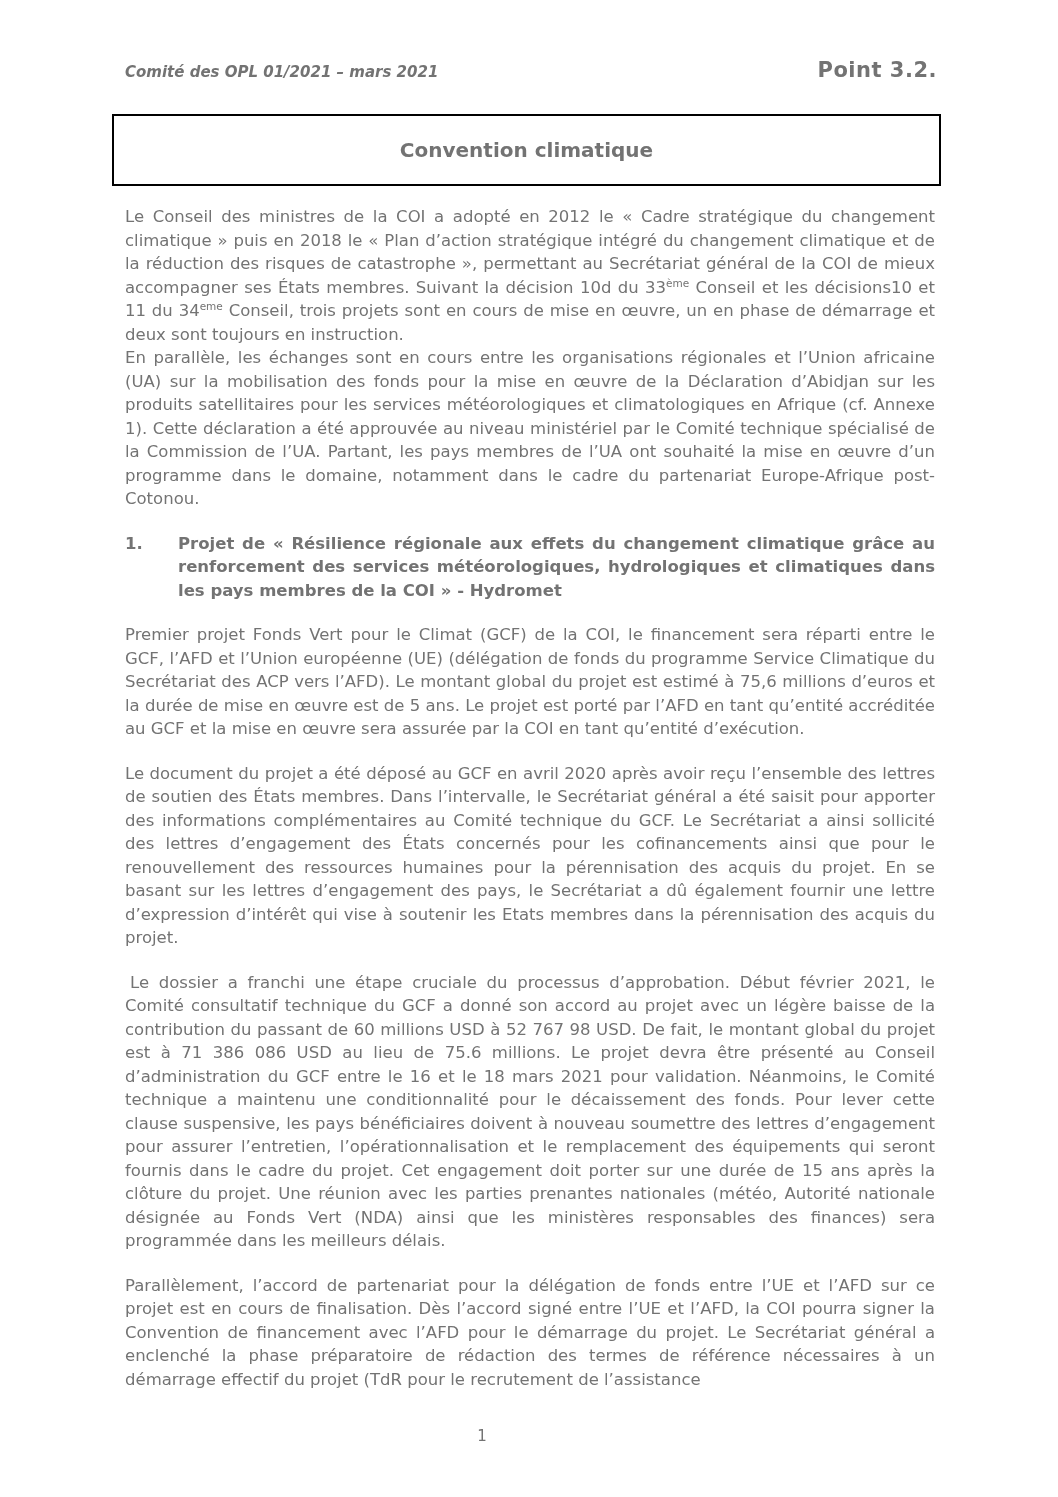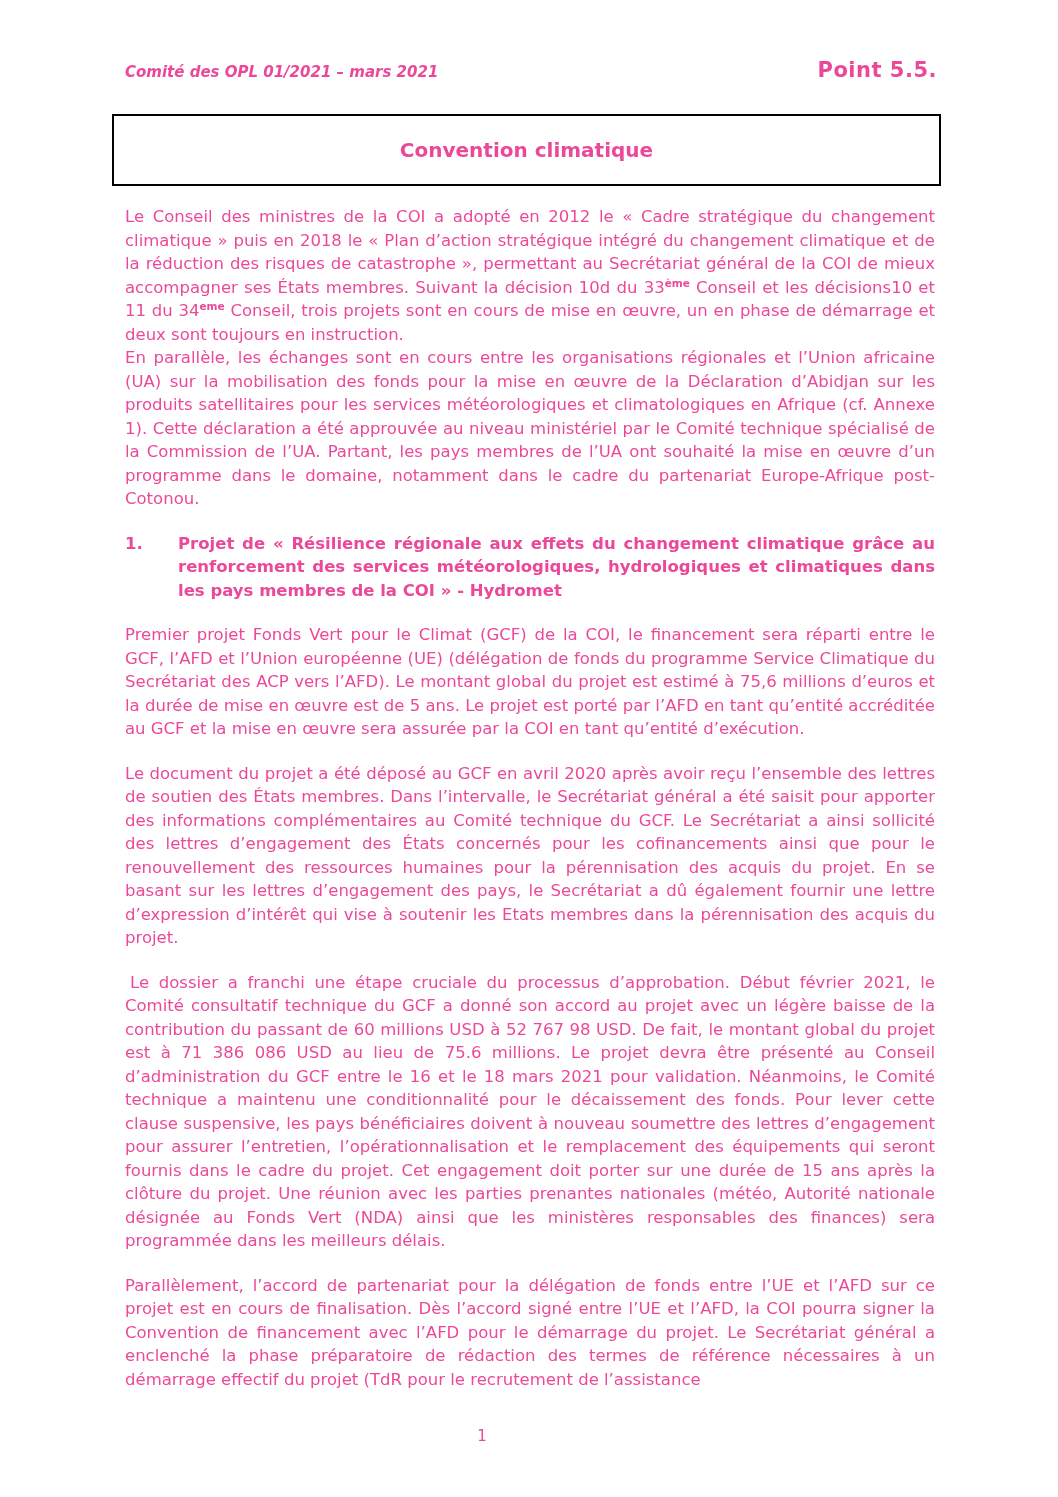"Comité des OPL 01/2021 –" .page { color: #ec4899 -> #737373 }
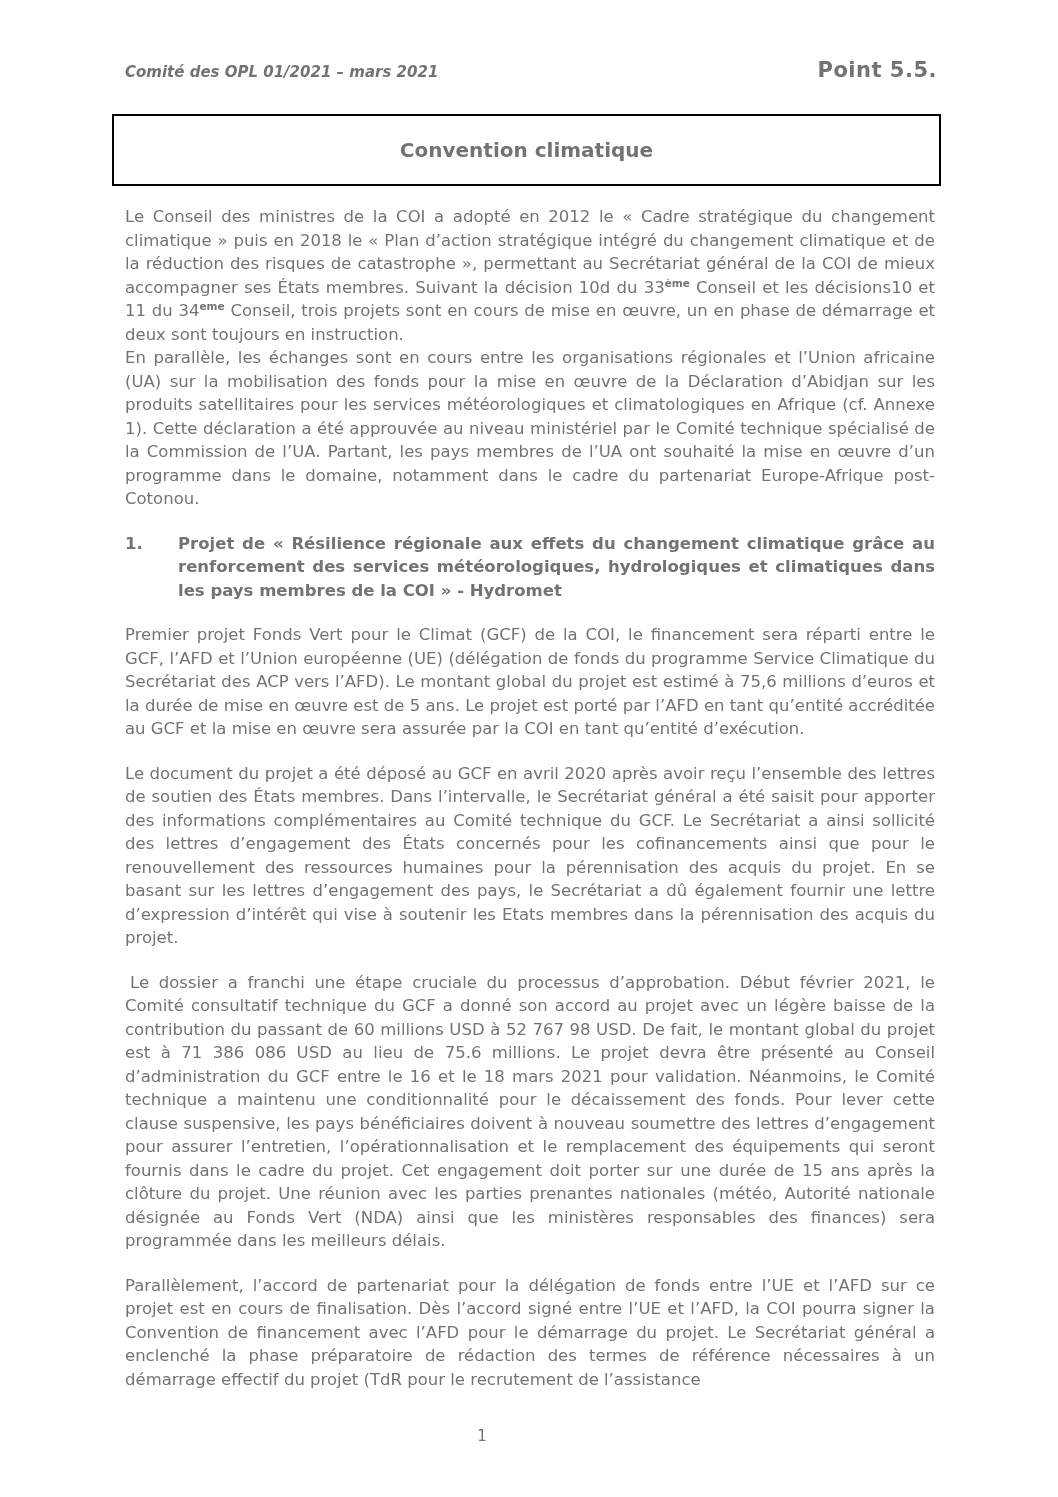"Point 5.5." span.header-point { text: 5.5 -> 3.2 }
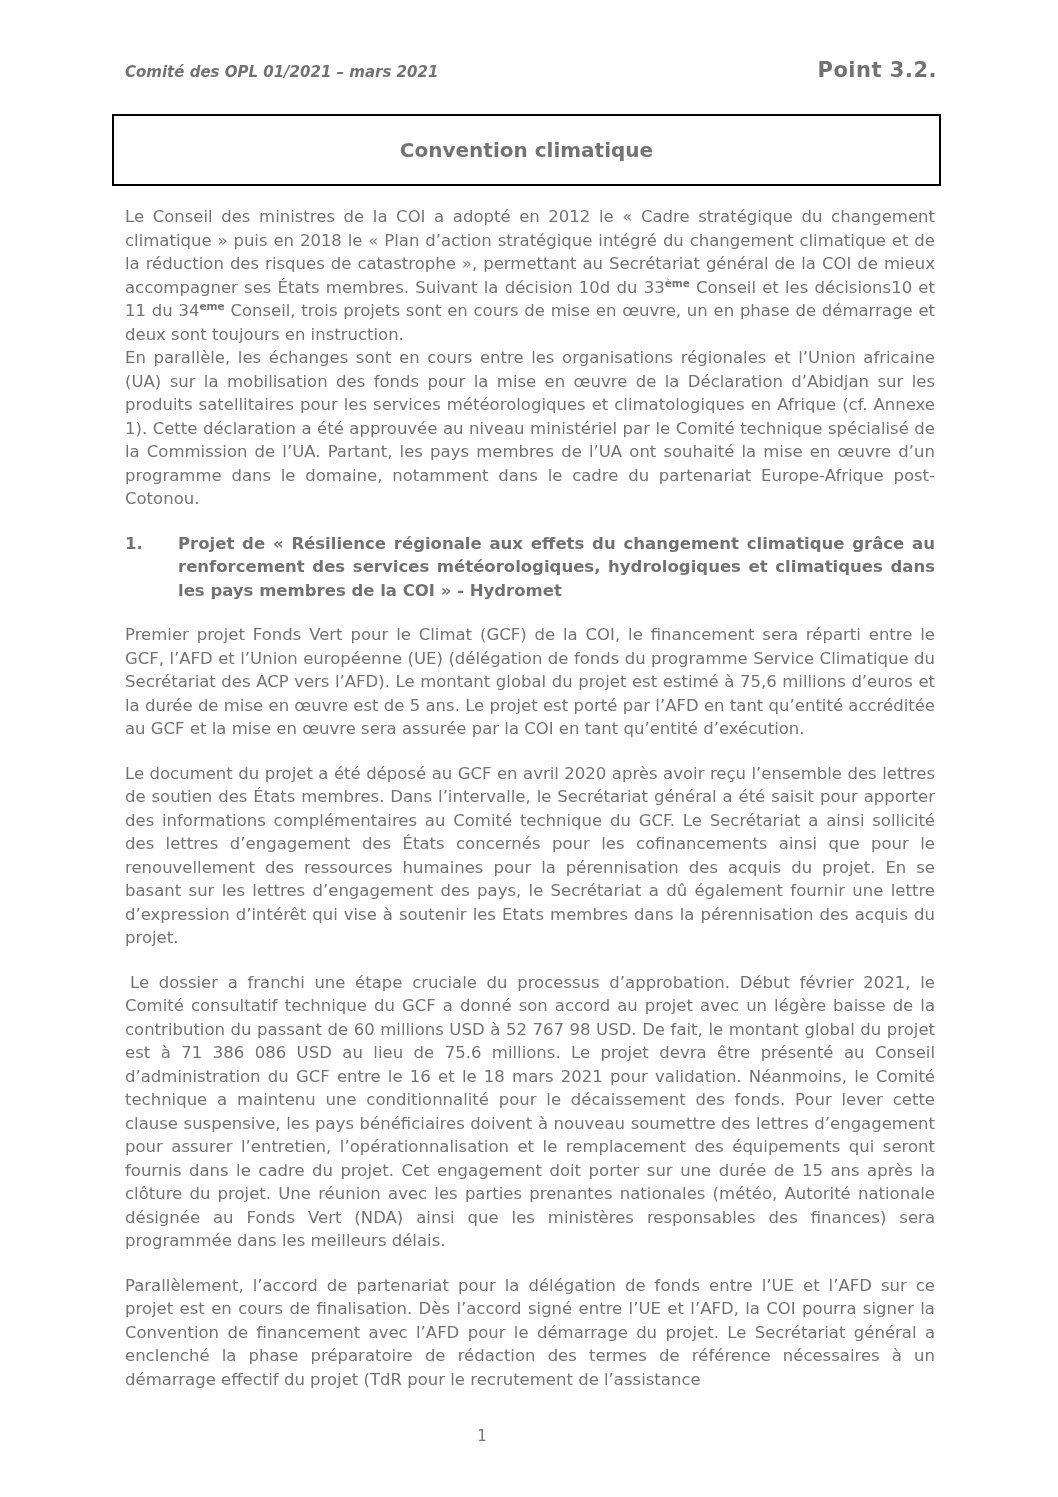"ème" sup.ord { font-weight: bold -> normal }
